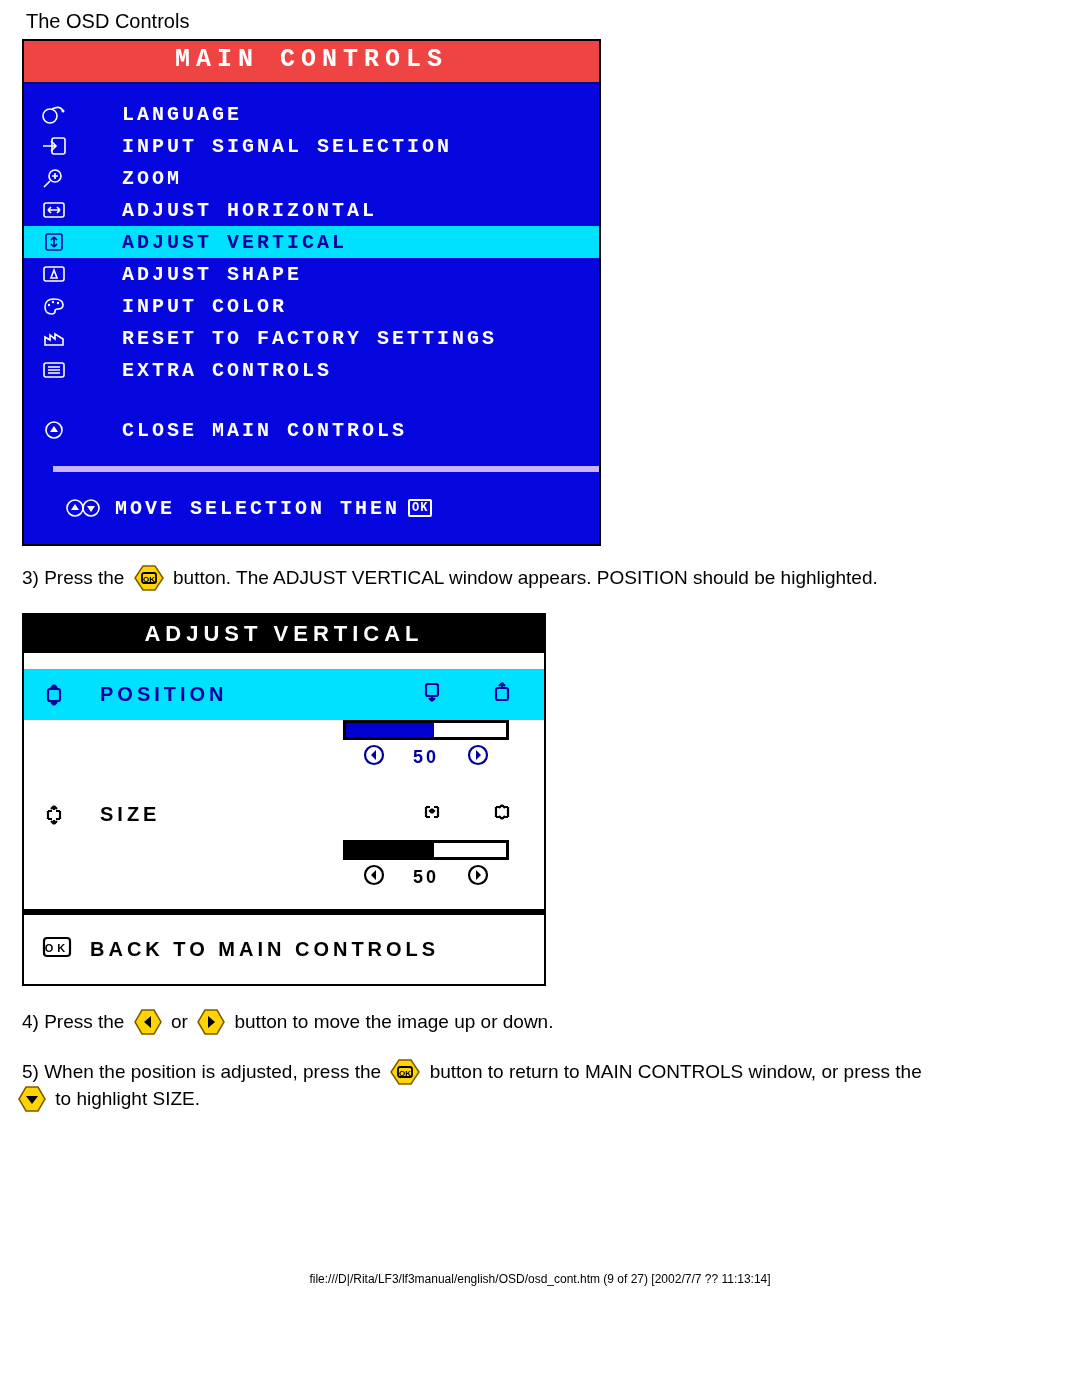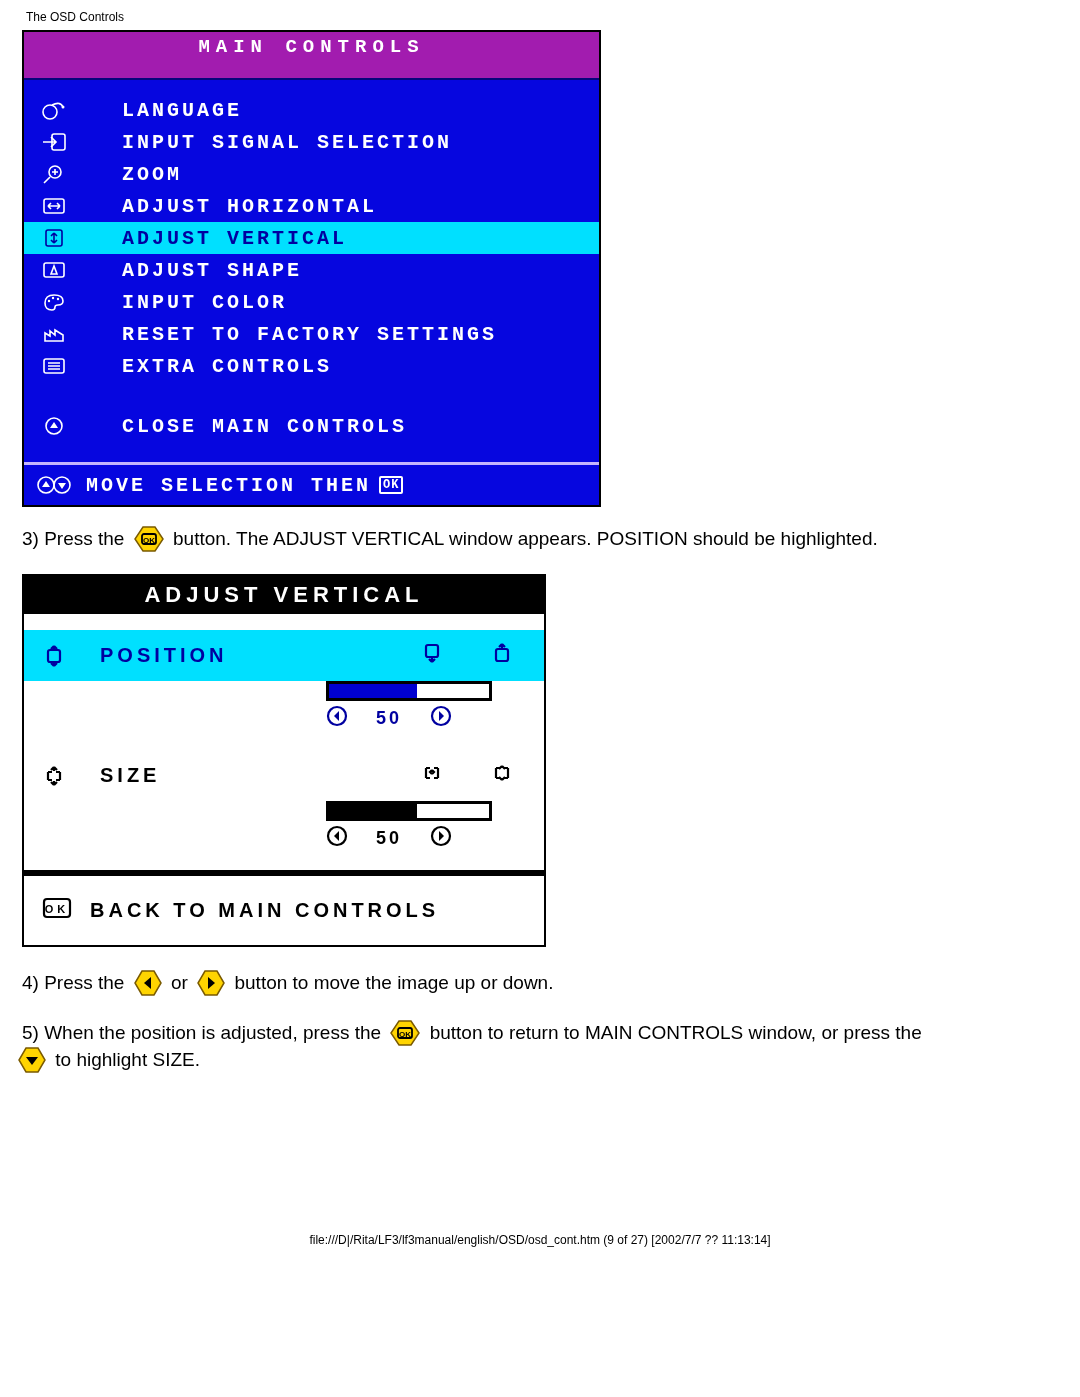"The OSD Controls" .header { font-size: 12px -> 20px }
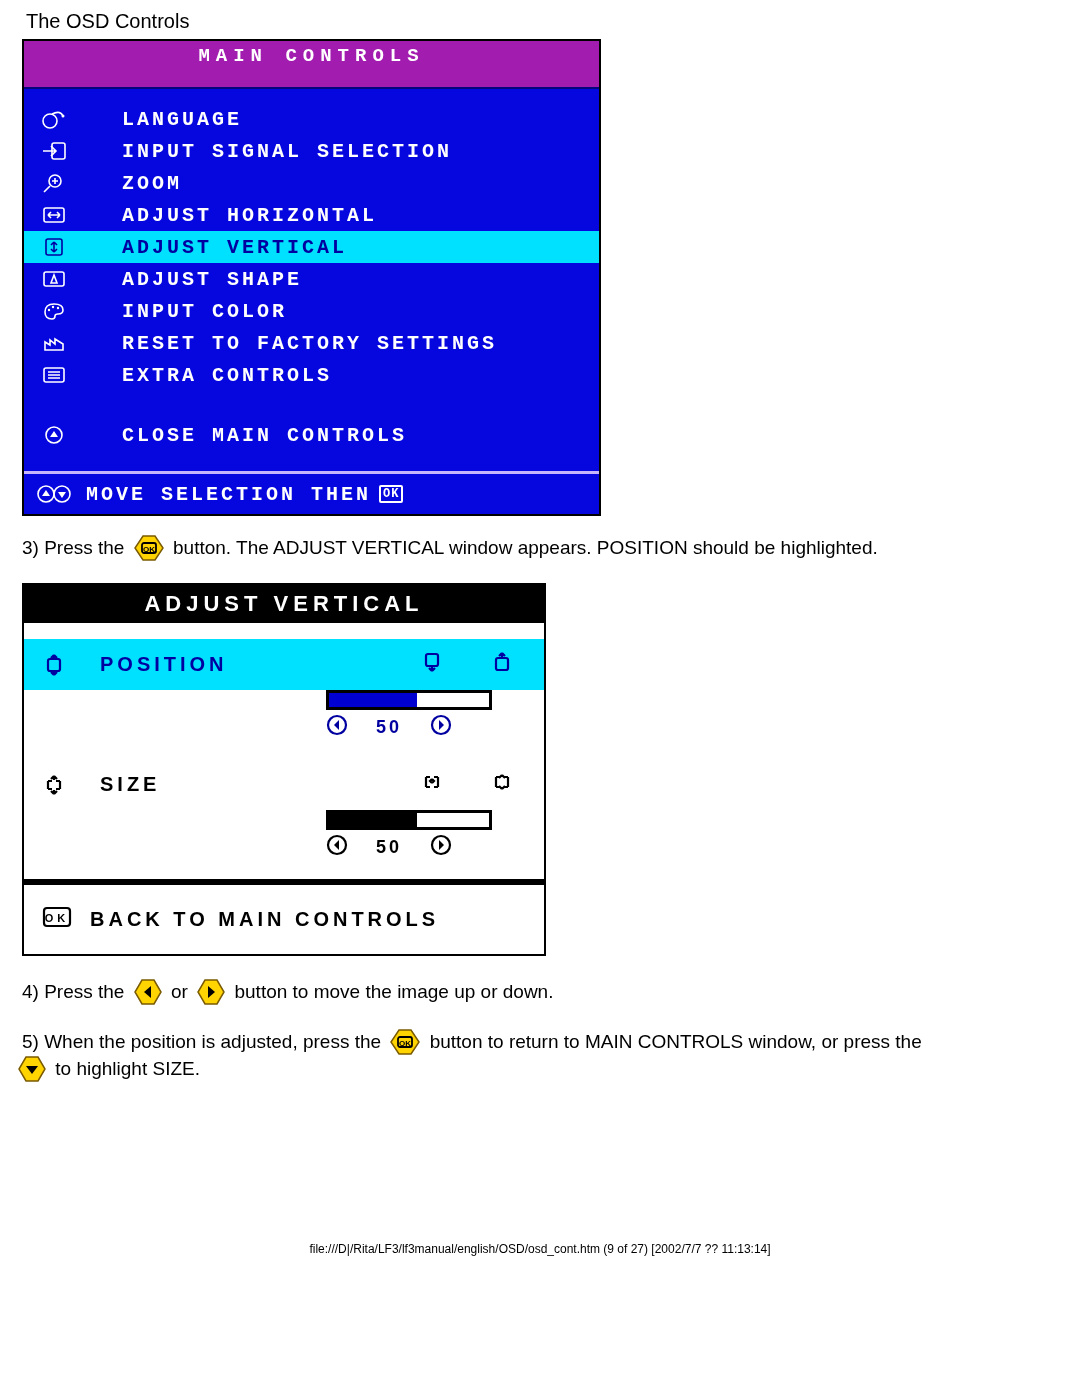"MAIN CONTROLS" .osd-title { background: #a21caf -> #ef4444; font-size: 19px -> 25px; padding: 4px 0 20px -> 4px 0 8px }
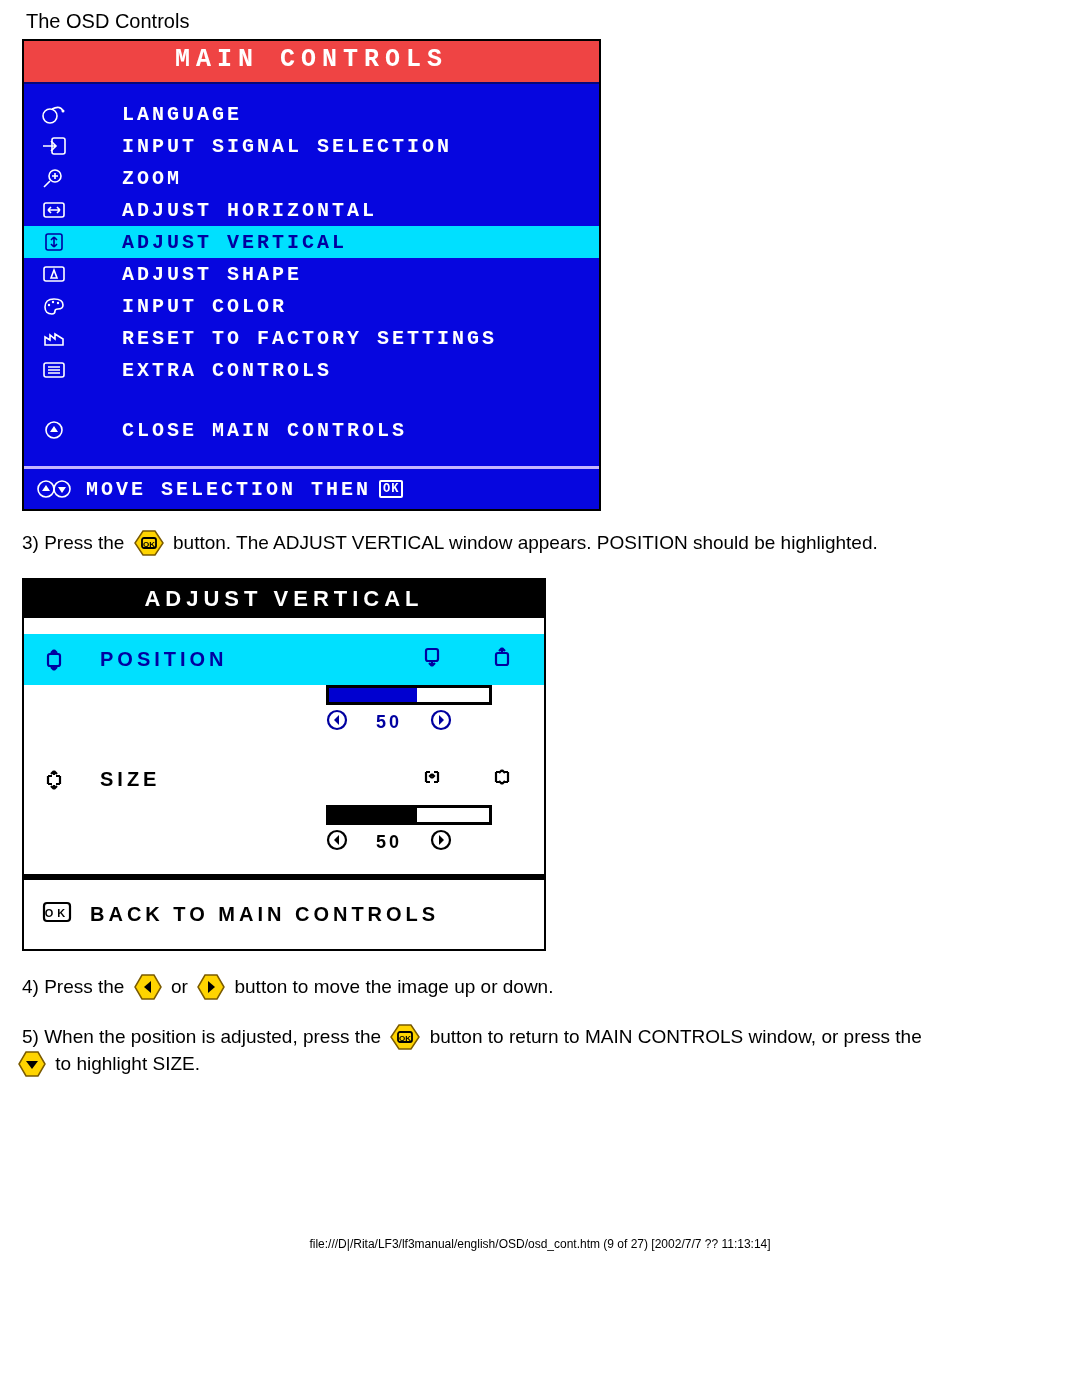"MOVE SELECTION THEN" .osd-foot { border-top: 3px solid #c4b5fd -> 6px solid #c4b5fd; margin-left: none -> 29px; padding: 8px 10px -> 24px 10px }
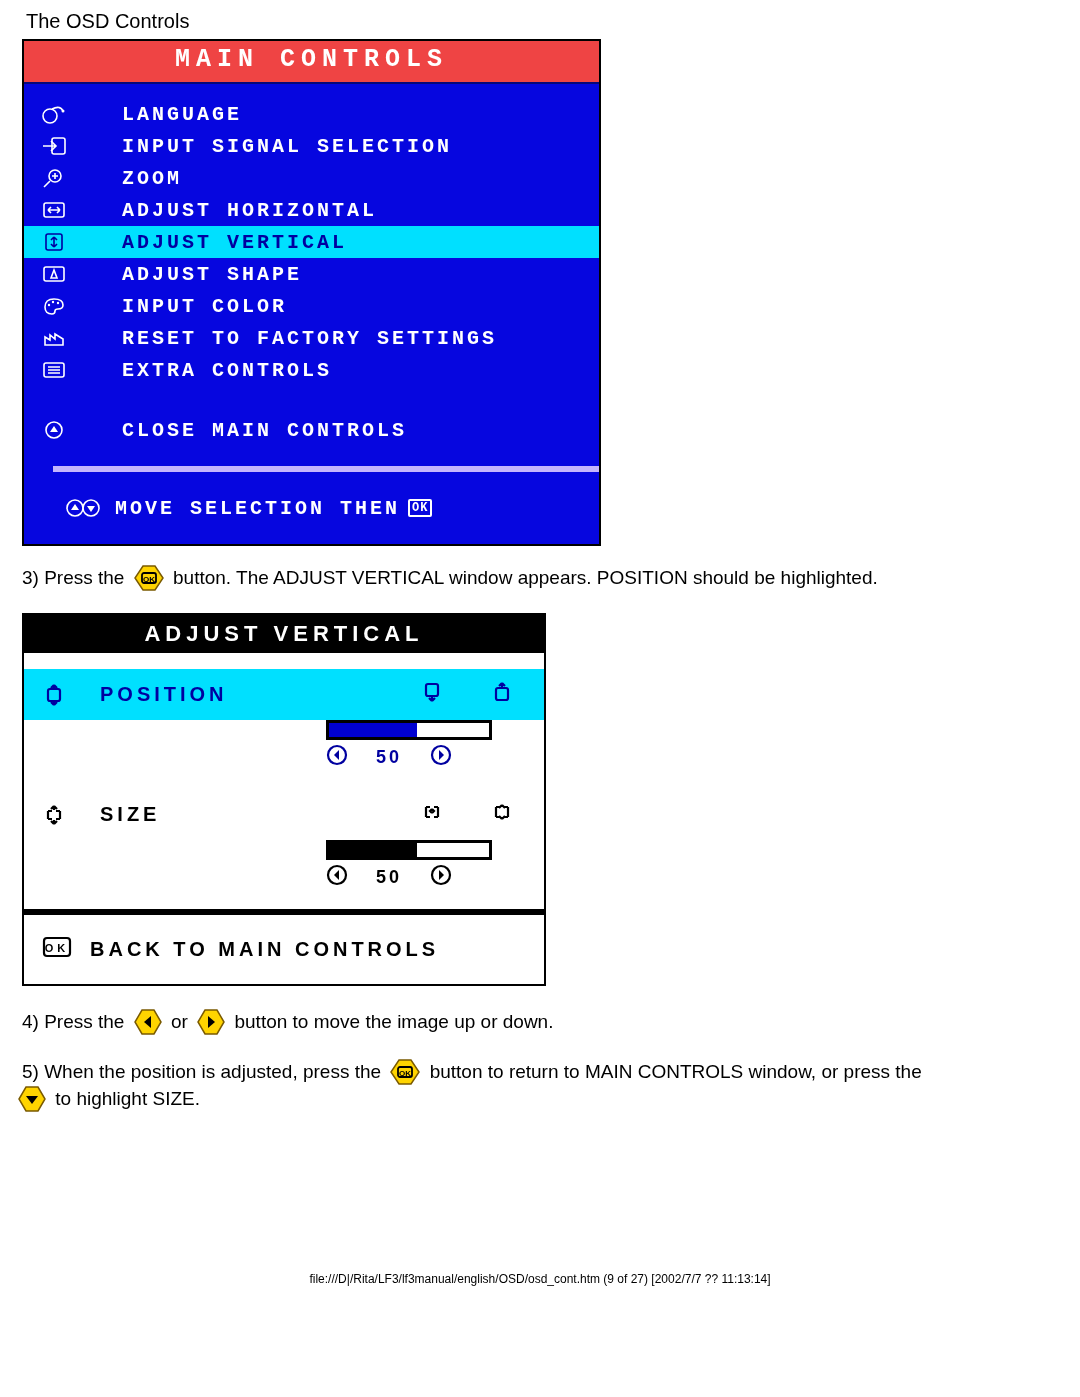"50" .slider-box { align-items: flex-start -> center }
